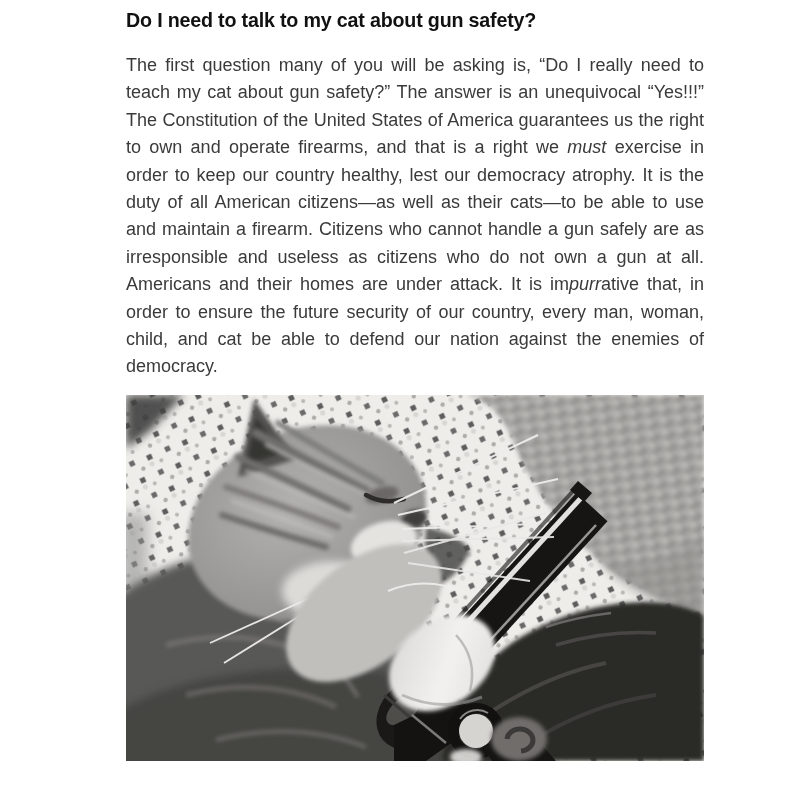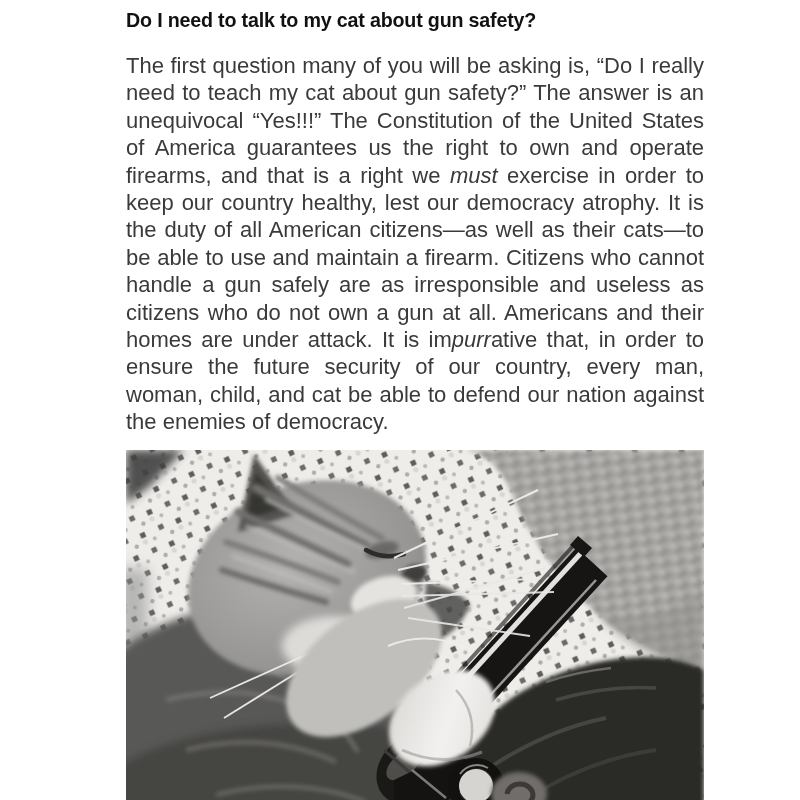"The first question many of" .body-text { font-size: 22px -> 18px }
